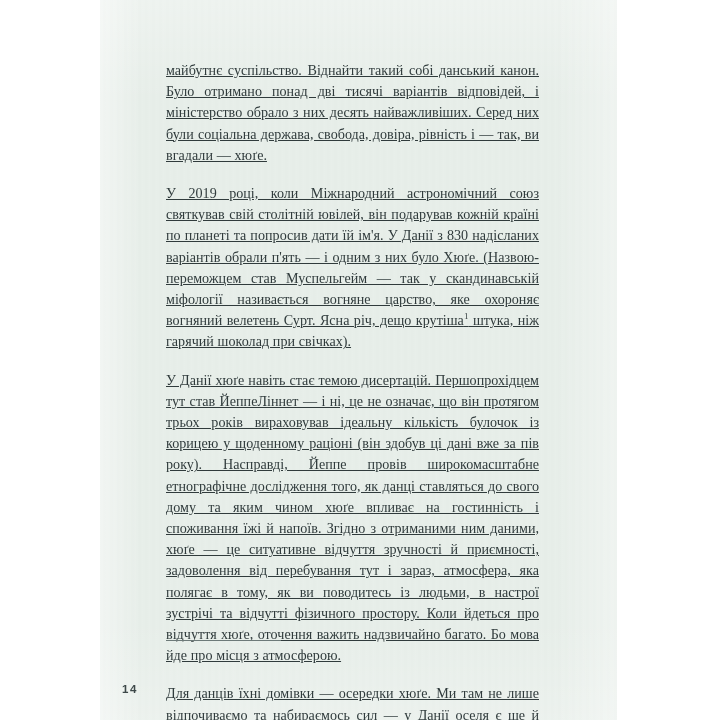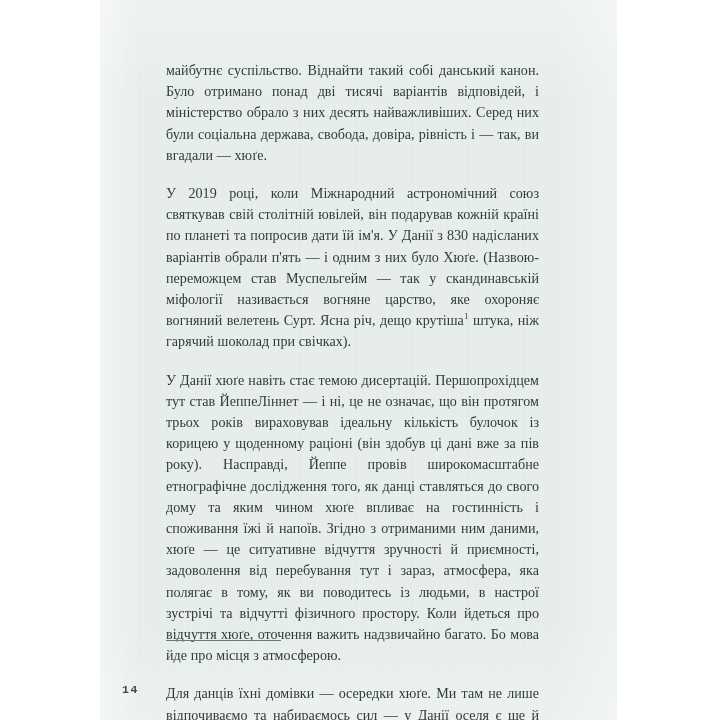"майбутнє суспільство. Віднайти такий" .para { text-decoration: none -> underline }
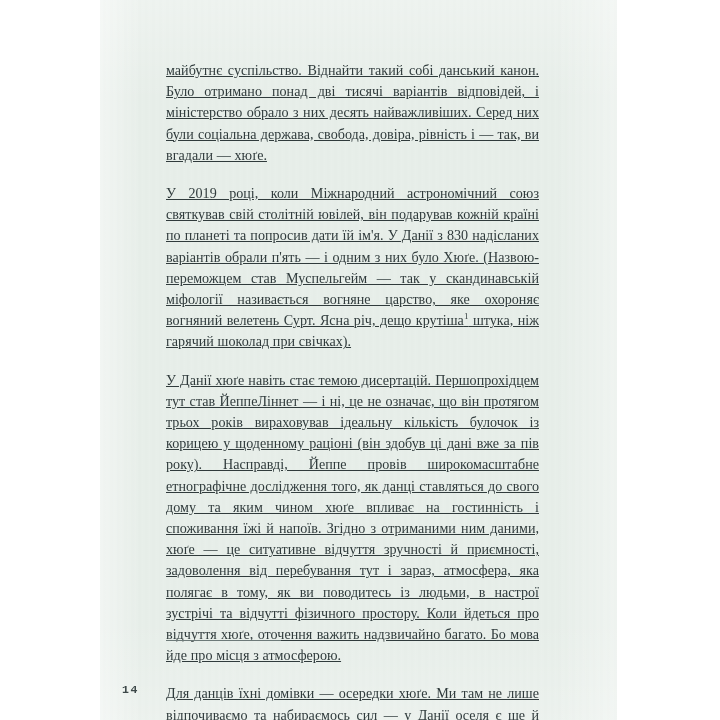"14" #page-number { font-family: Liberation Mono, monospace -> Liberation Sans, sans-serif }
